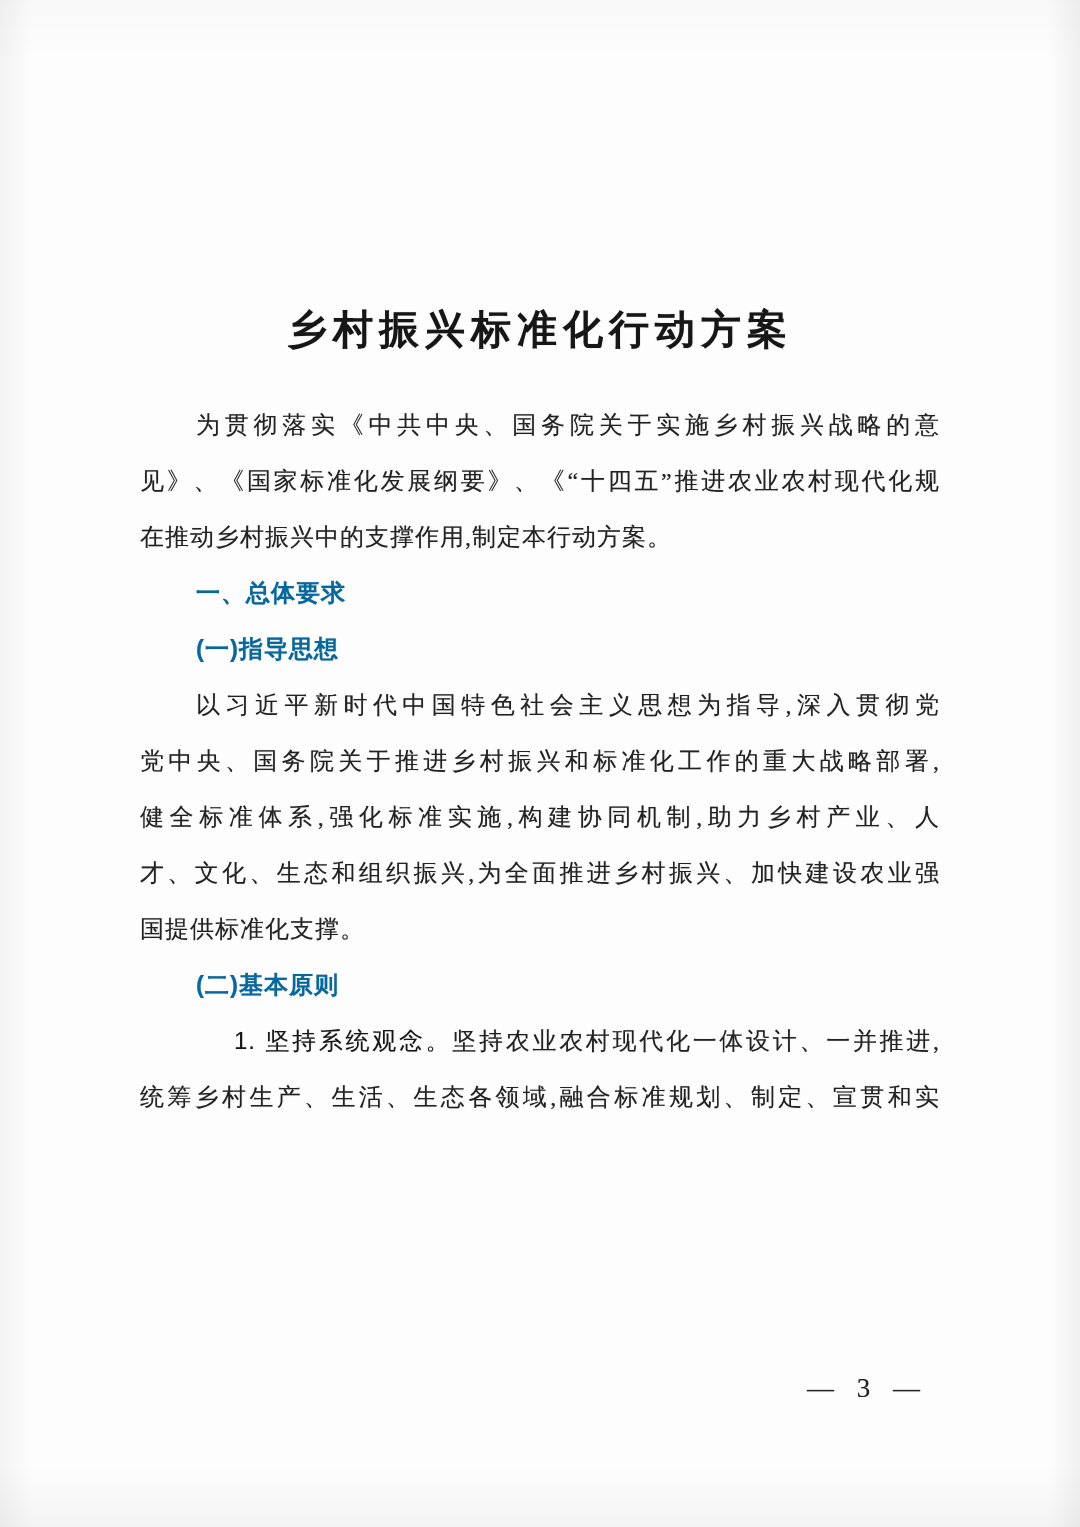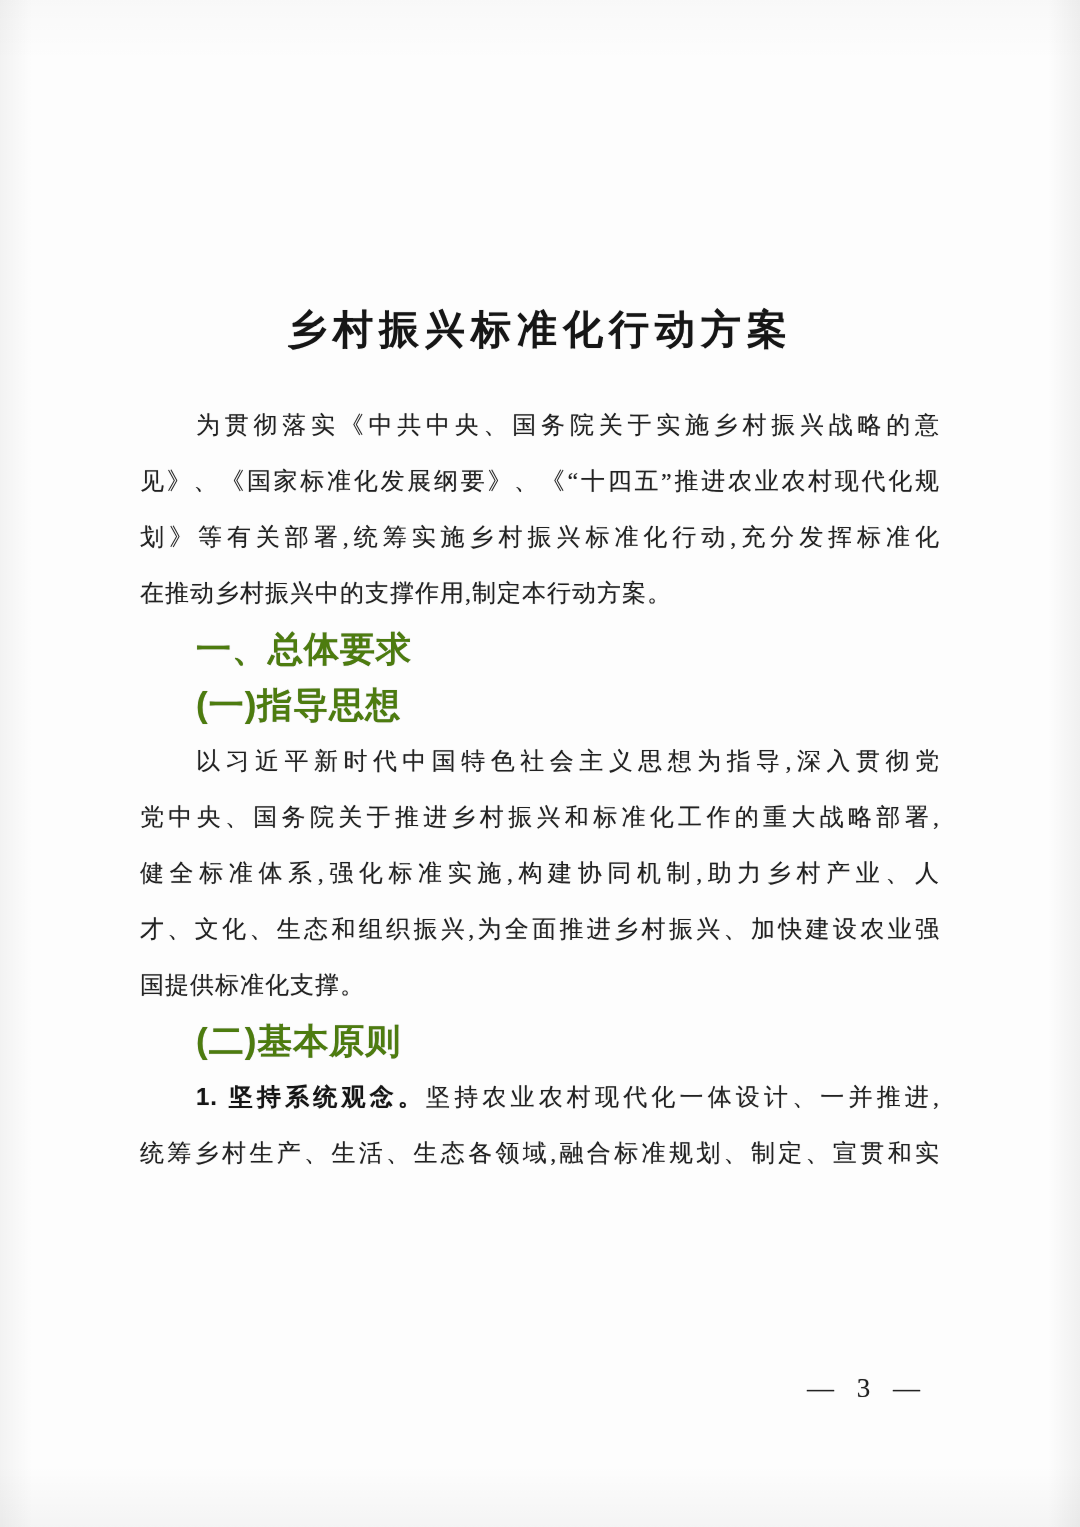"划》等有关部署,统筹实施乡村振兴标准化行动,充分发挥标准化" div.line { html: <div>划》等有关部署,统筹实施乡村振兴标准化行动,充分发挥标准化</div> -> none }
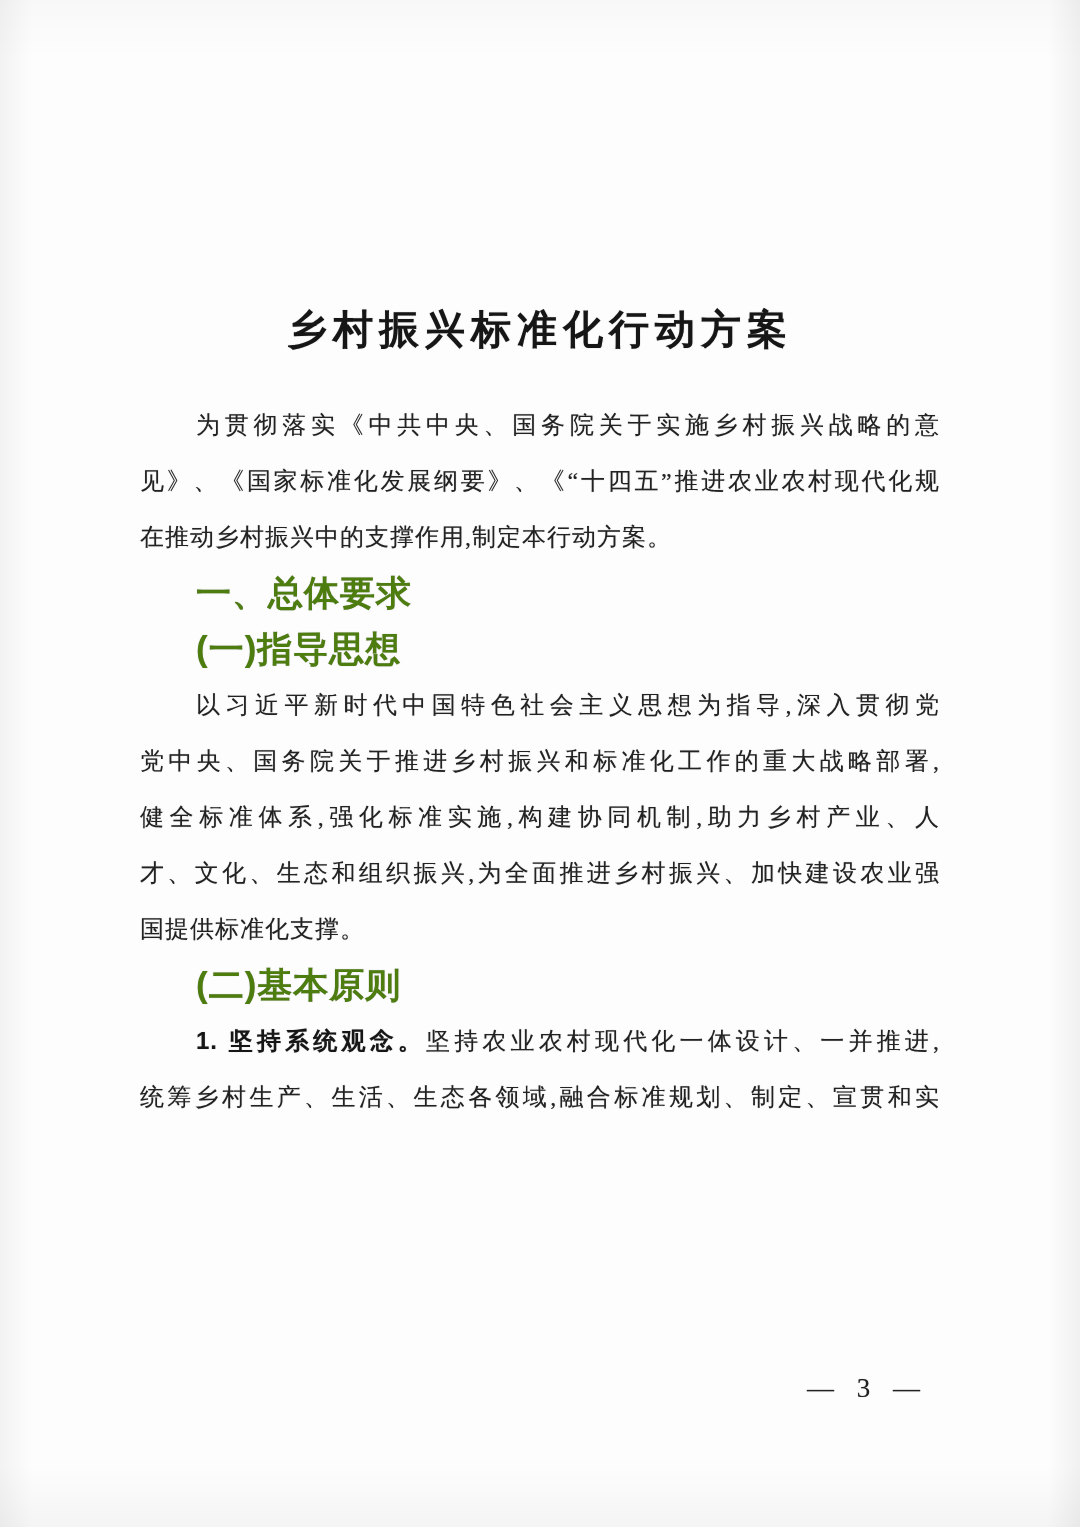"一、总体要求" .line.heading { color: #4d7c0f -> #0369a1; font-size: 35px -> 24px }
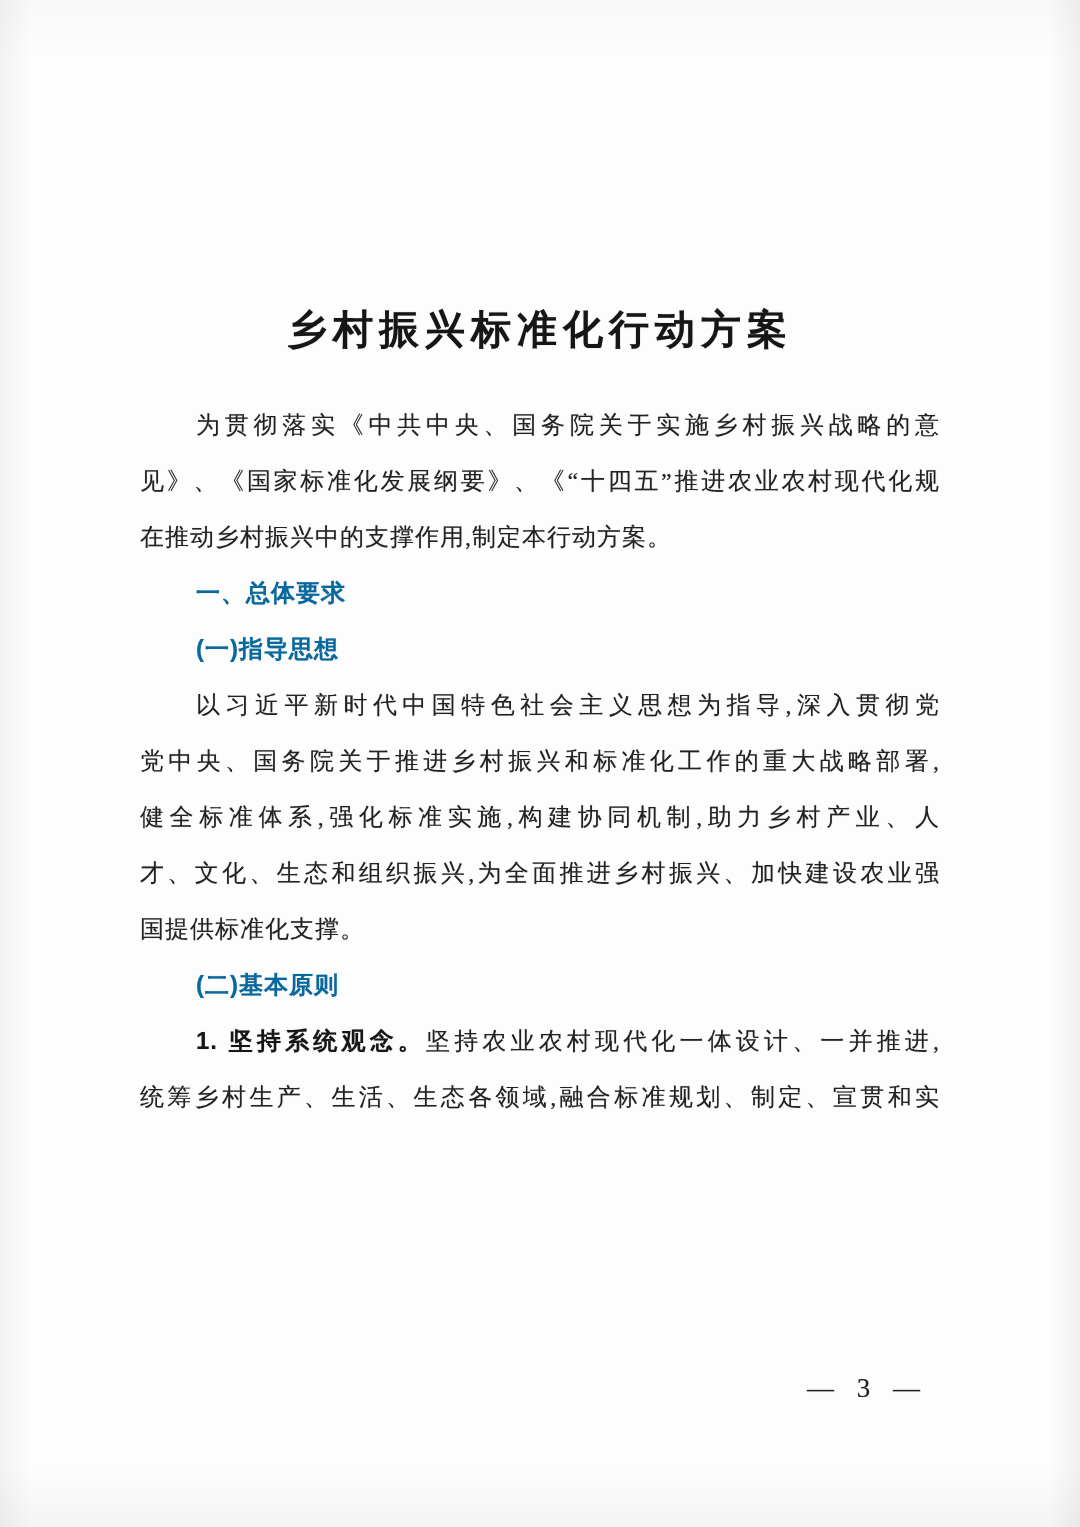"1. 坚持系统观念。" .line .lead { font-weight: bold -> normal; margin-left: none -> 38px }
